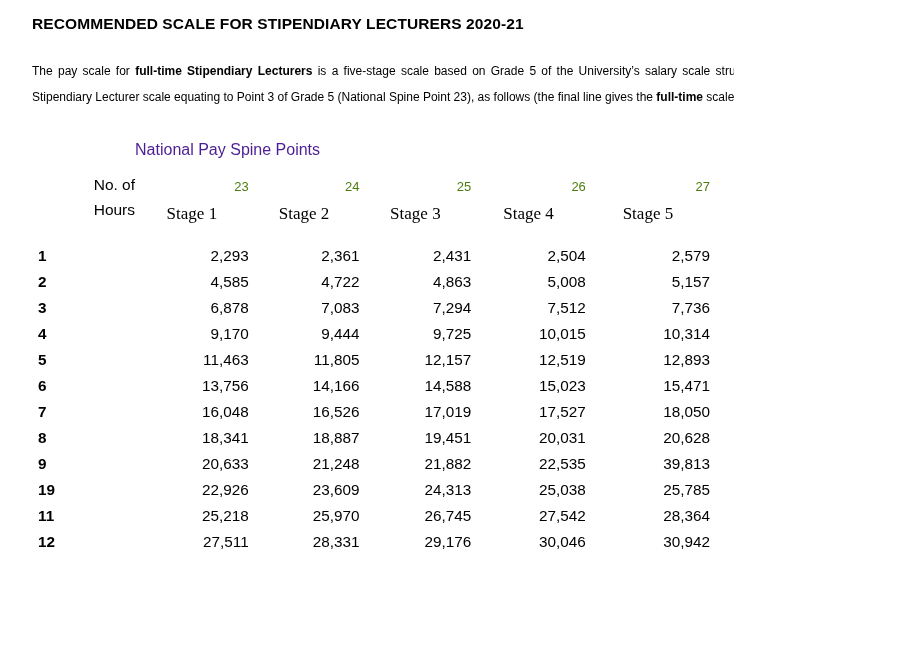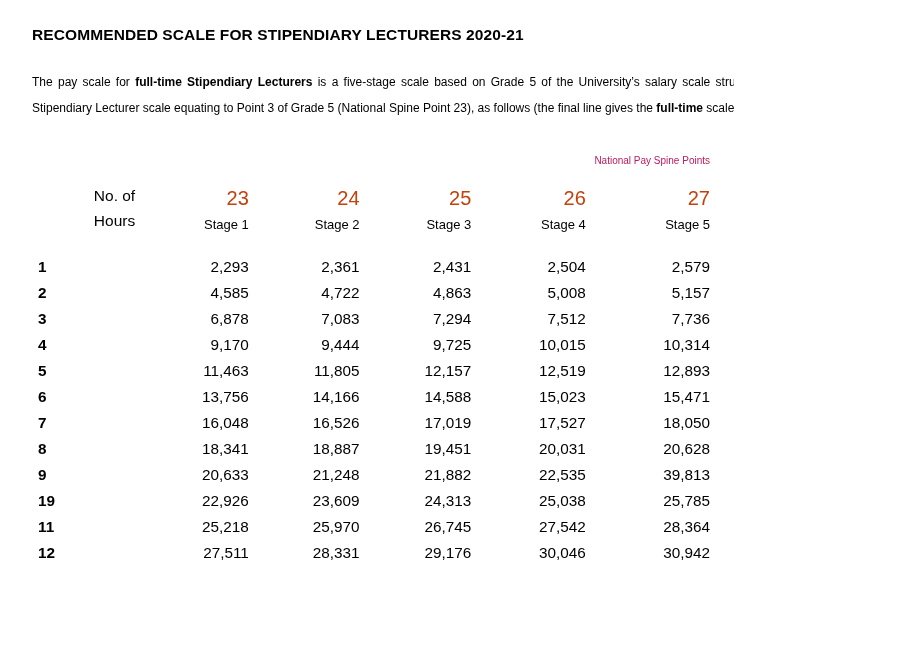"RECOMMENDED SCALE FOR STIPENDIARY" .page { padding: 25px 24px 0 32px -> 14px 24px 0 32px }
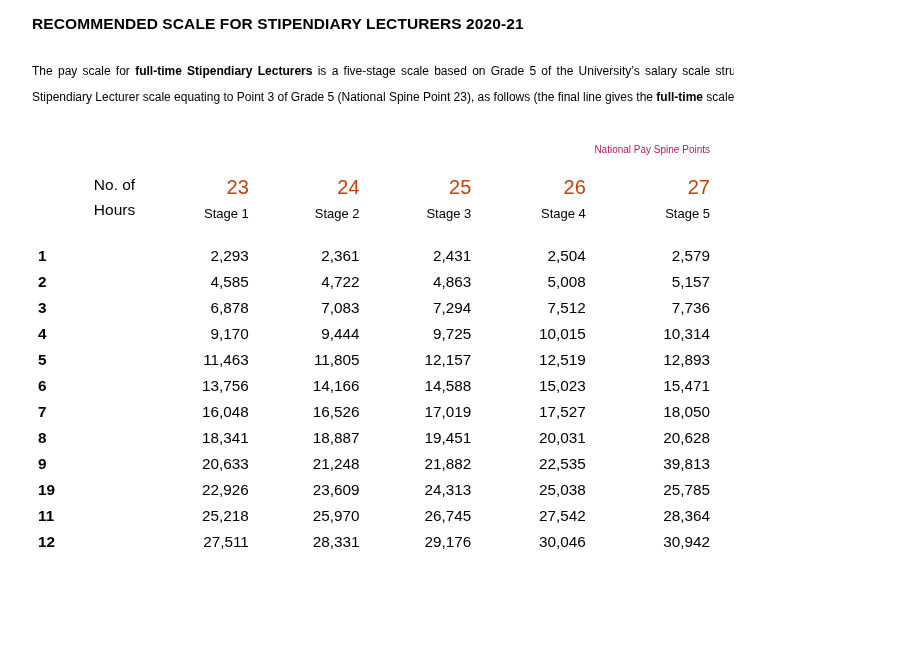"National Pay Spine Points" .group-header { color: #be185d -> #4c1d95; font-size: 10px -> 16px; text-align: right -> left }
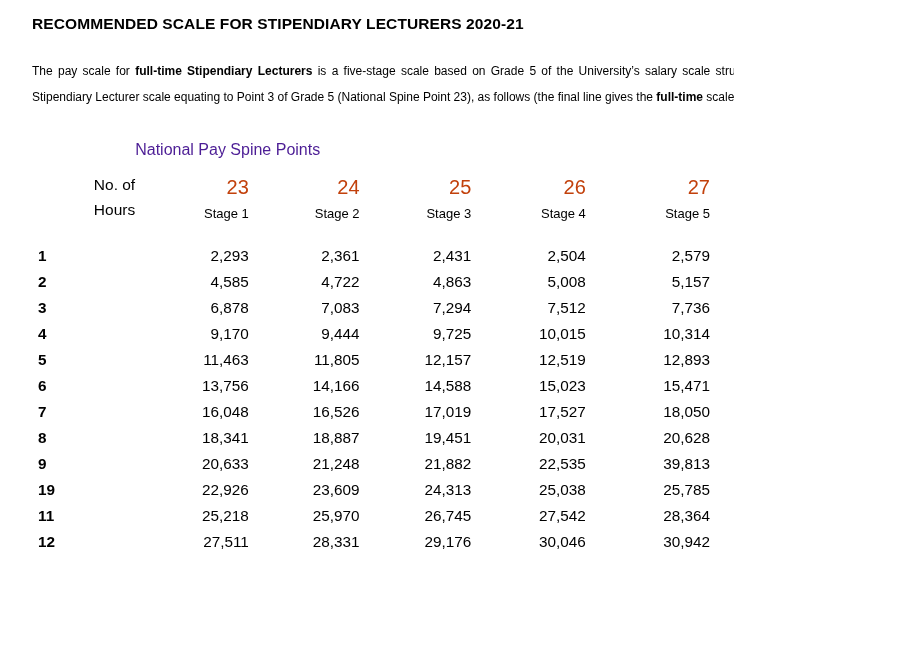"23" .spine-head { color: #c2410c -> #4d7c0f; font-size: 20px -> 13px }
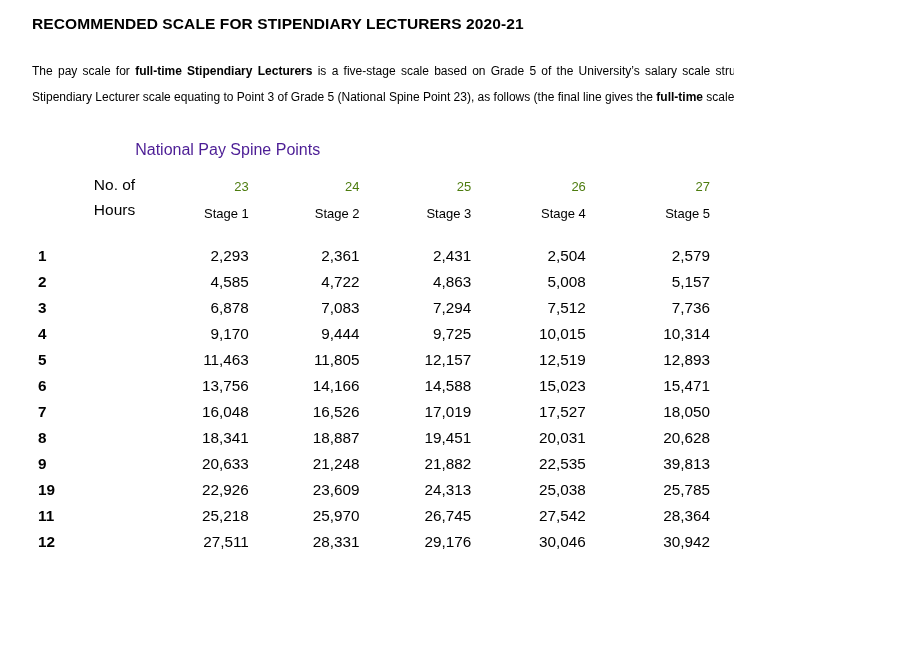"Stage 1" .stage-head { font-family: none -> Liberation Serif, serif; font-size: 13px -> 17px; text-align: right -> center }
